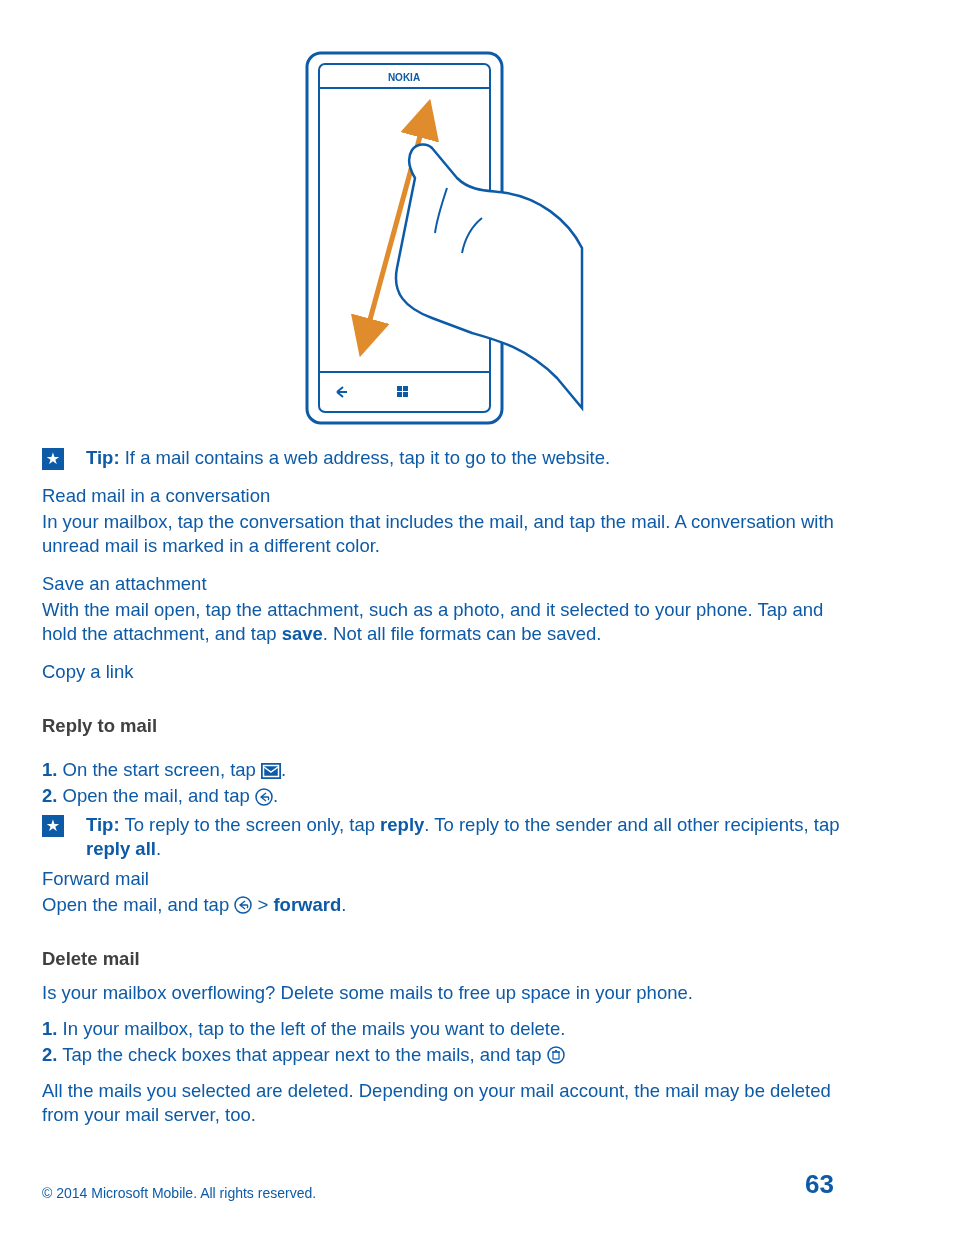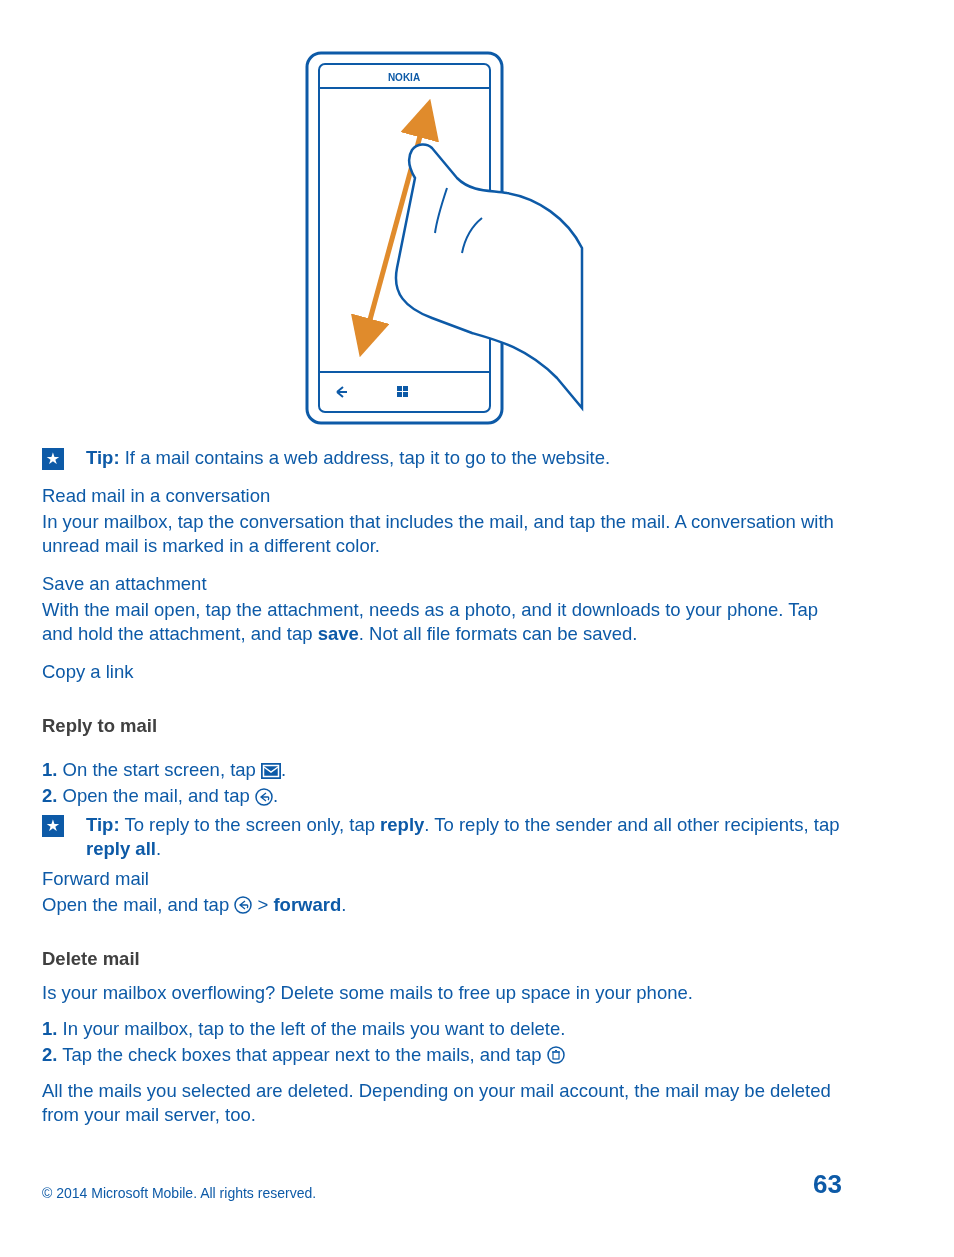"With the mail open, tap" span { text: needs as a photo, and it downloads -> such as a photo, and it selected }
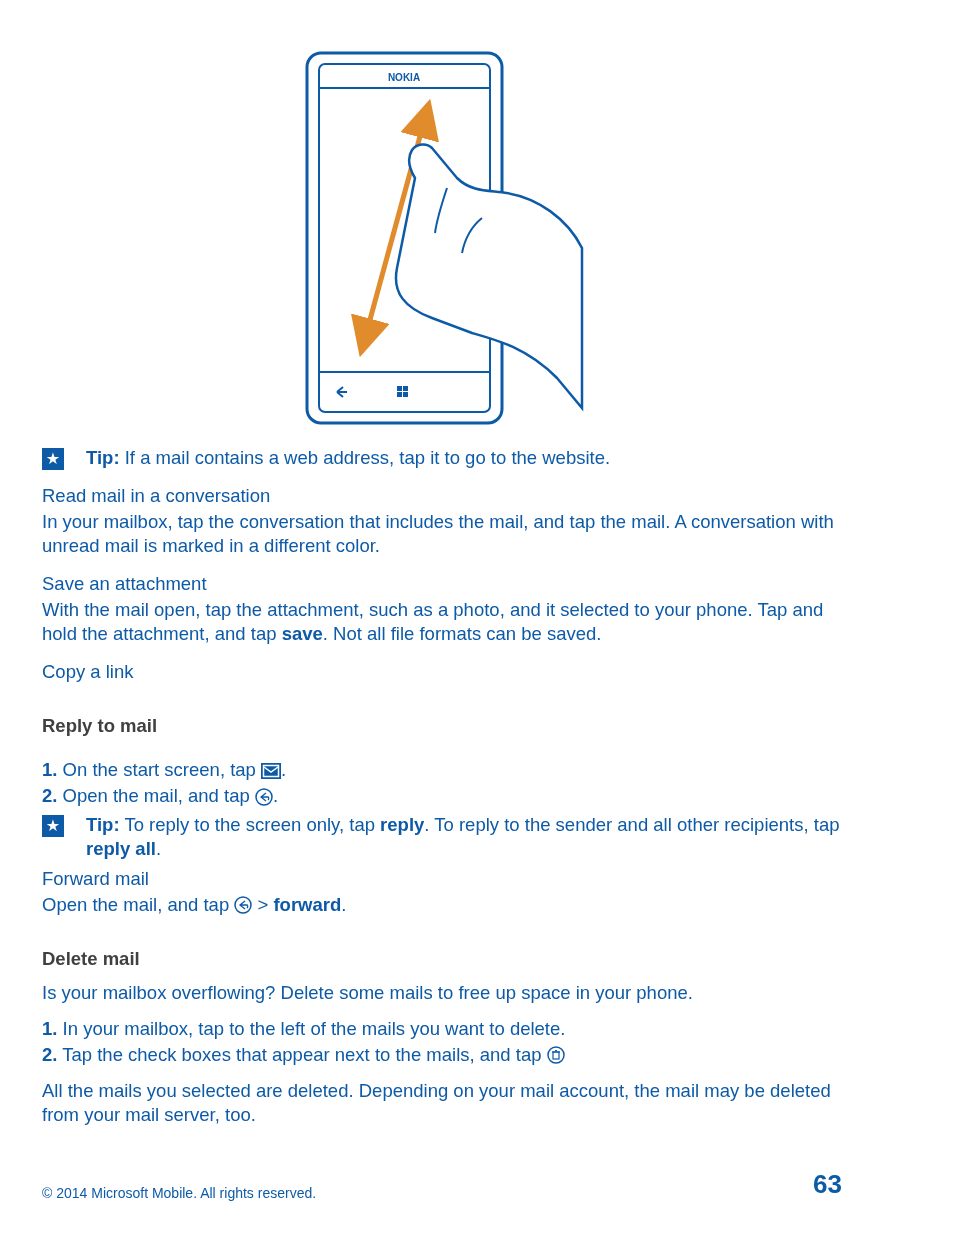"© 2014 Microsoft Mobile. All" .footer { right: 42px -> 50px }
